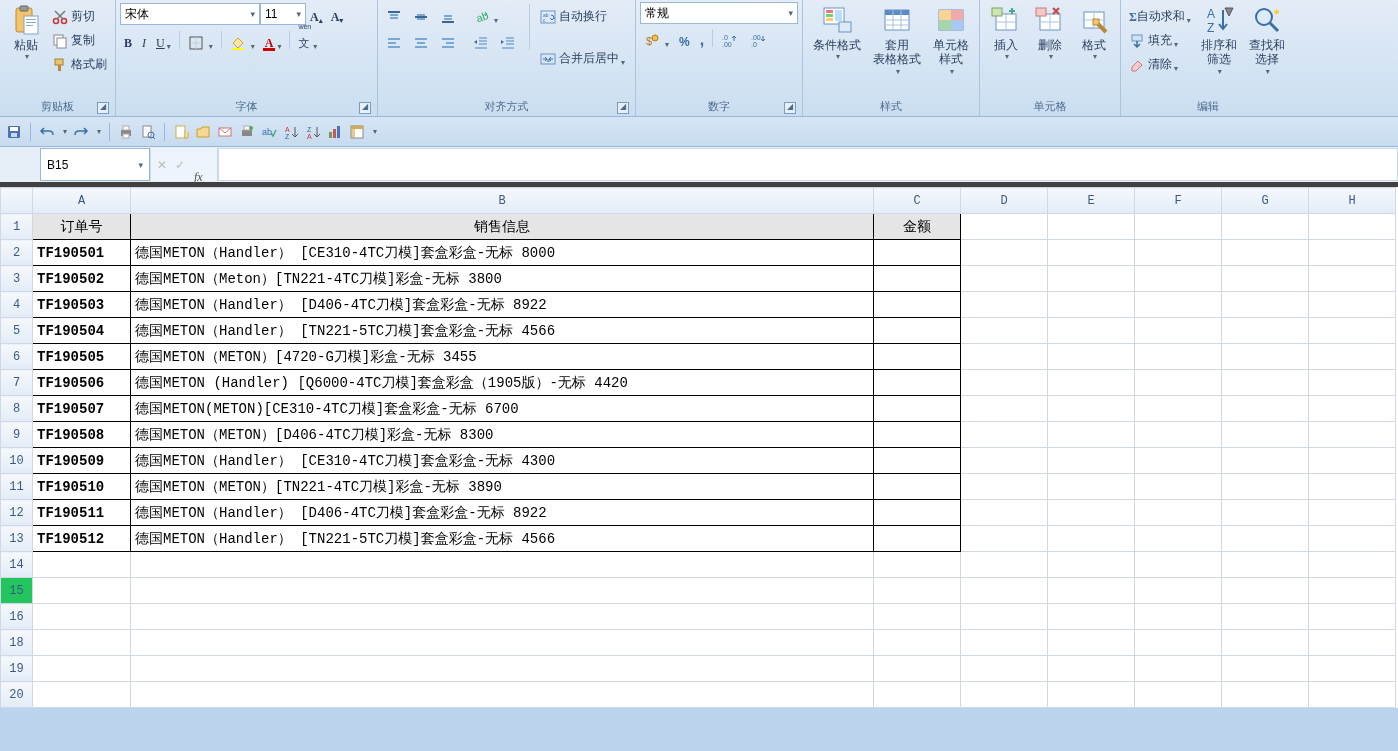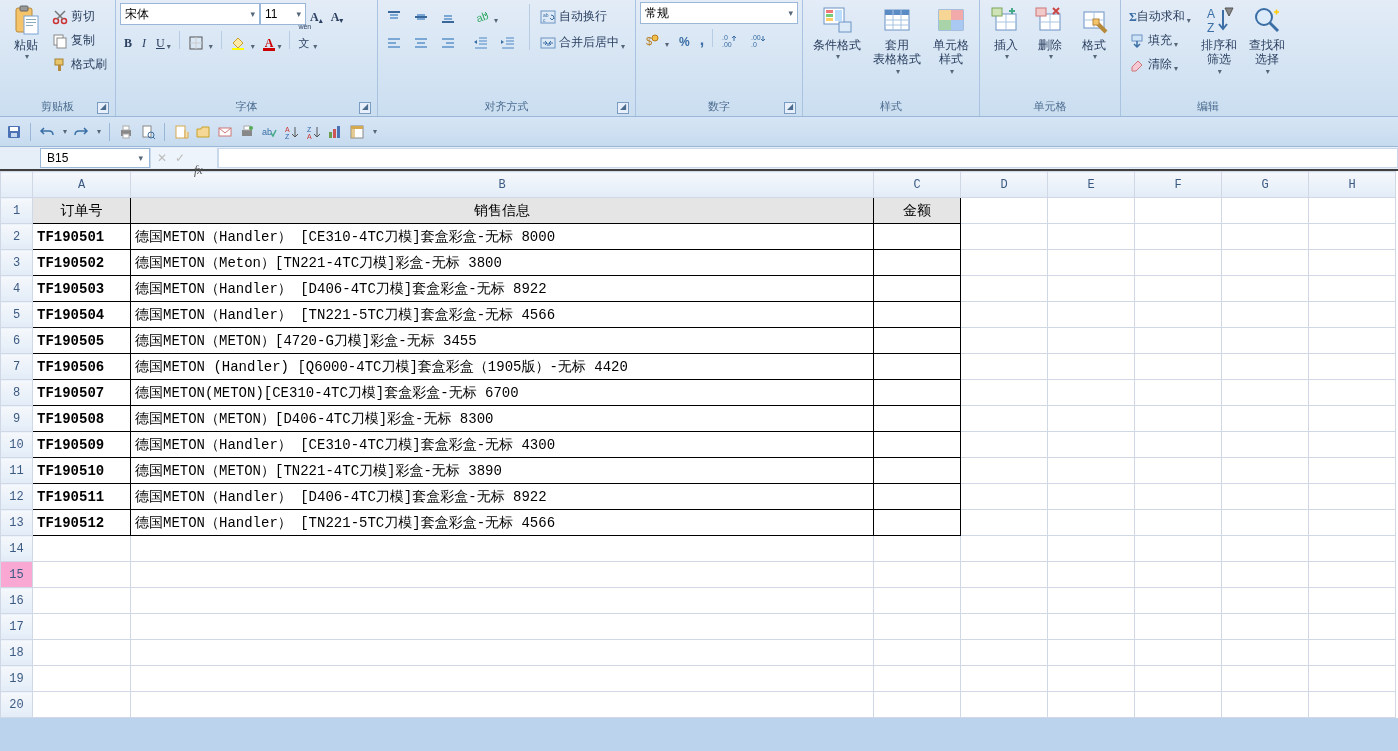"自动换行" div.col { gap: 2px -> 18px }
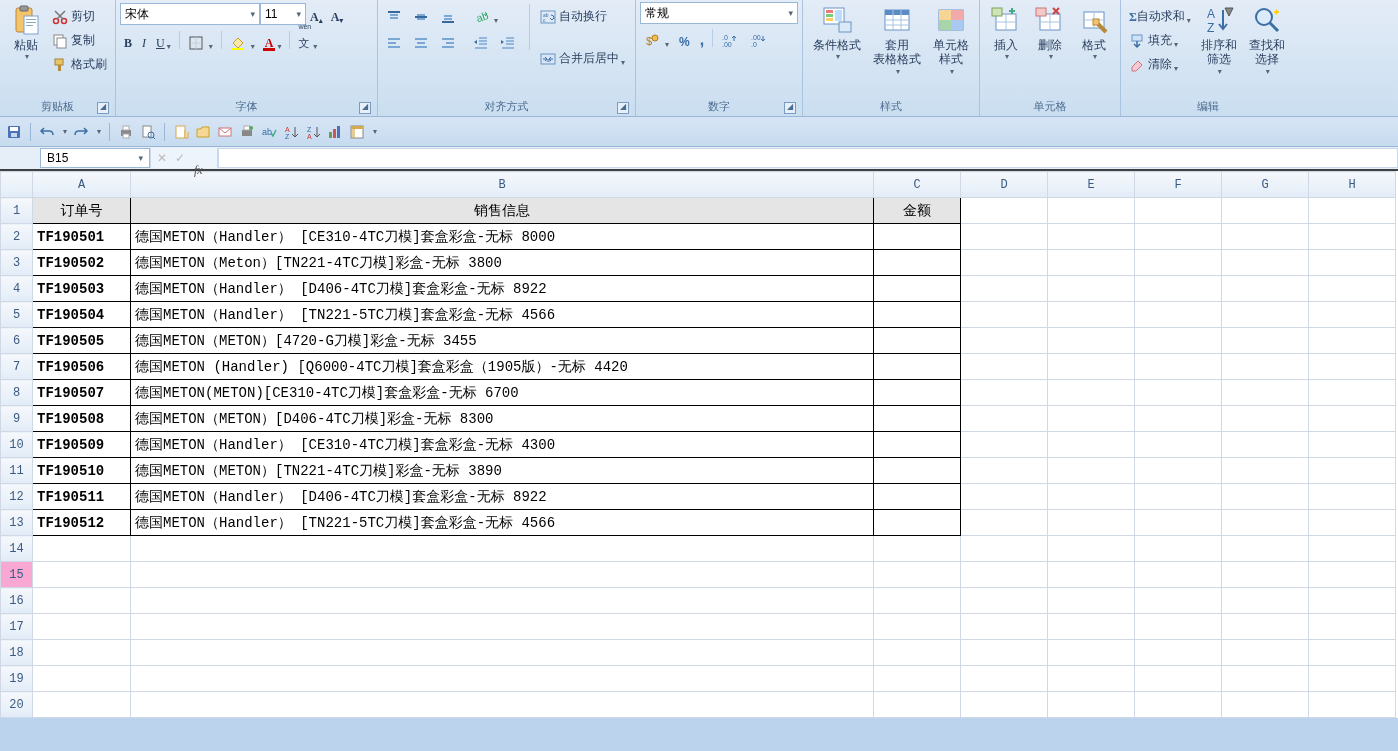"B15" .fbar { border-bottom: 2px solid #404040 -> 5px solid #404040; height: 24px -> 40px }
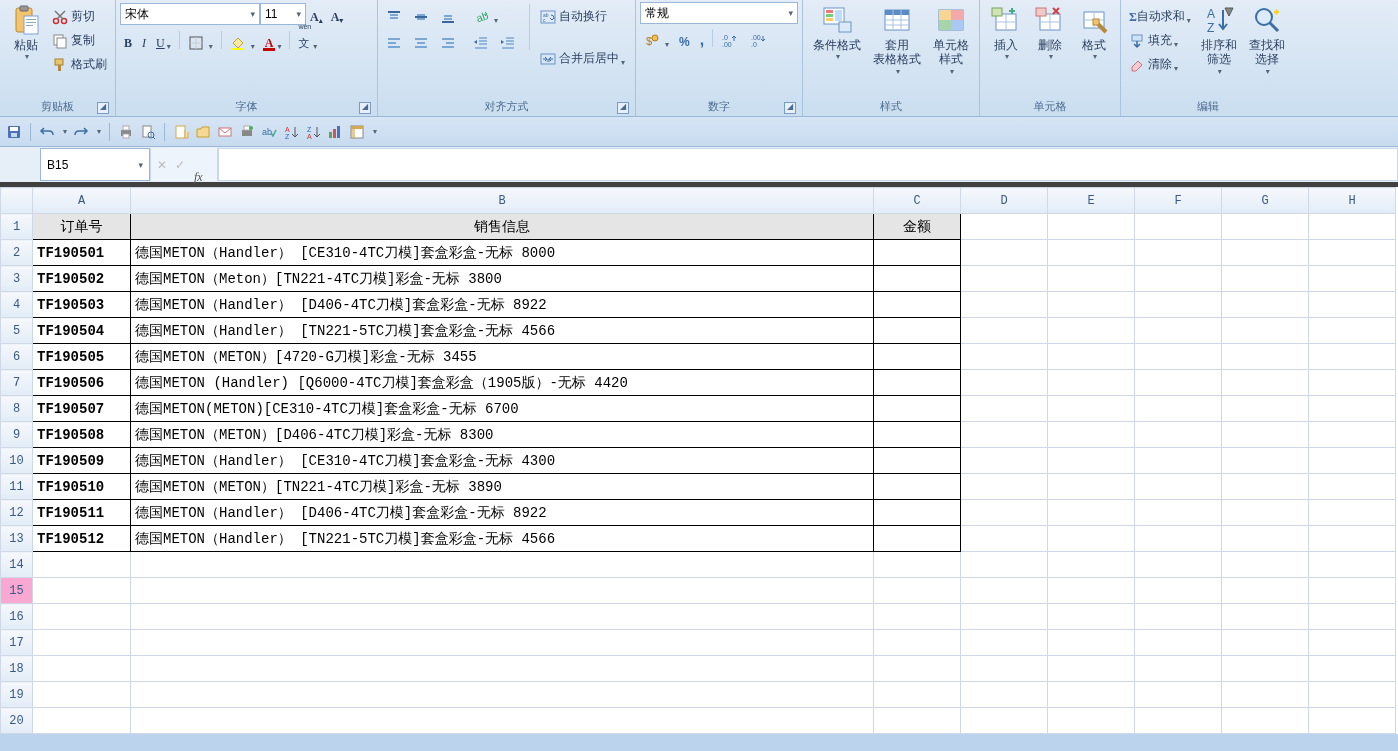"15" .selected-row th.rowhdr { background: #f9a8d4 -> #22c55e }
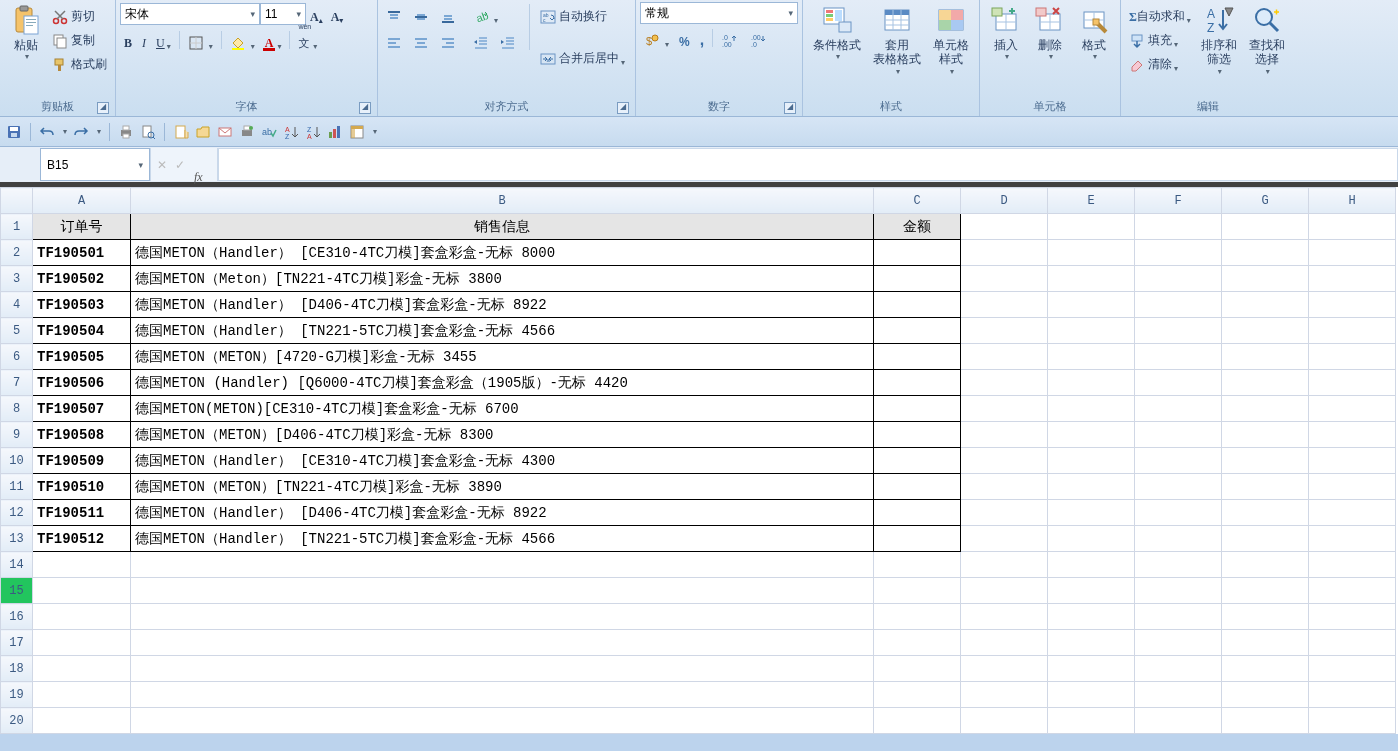"17" tr { html: <tr> <th>17</th> <td></td> <td></td> <td></td> <td></td> <td></td> <td></td> <td></td> <td></td> </tr> -> none }
